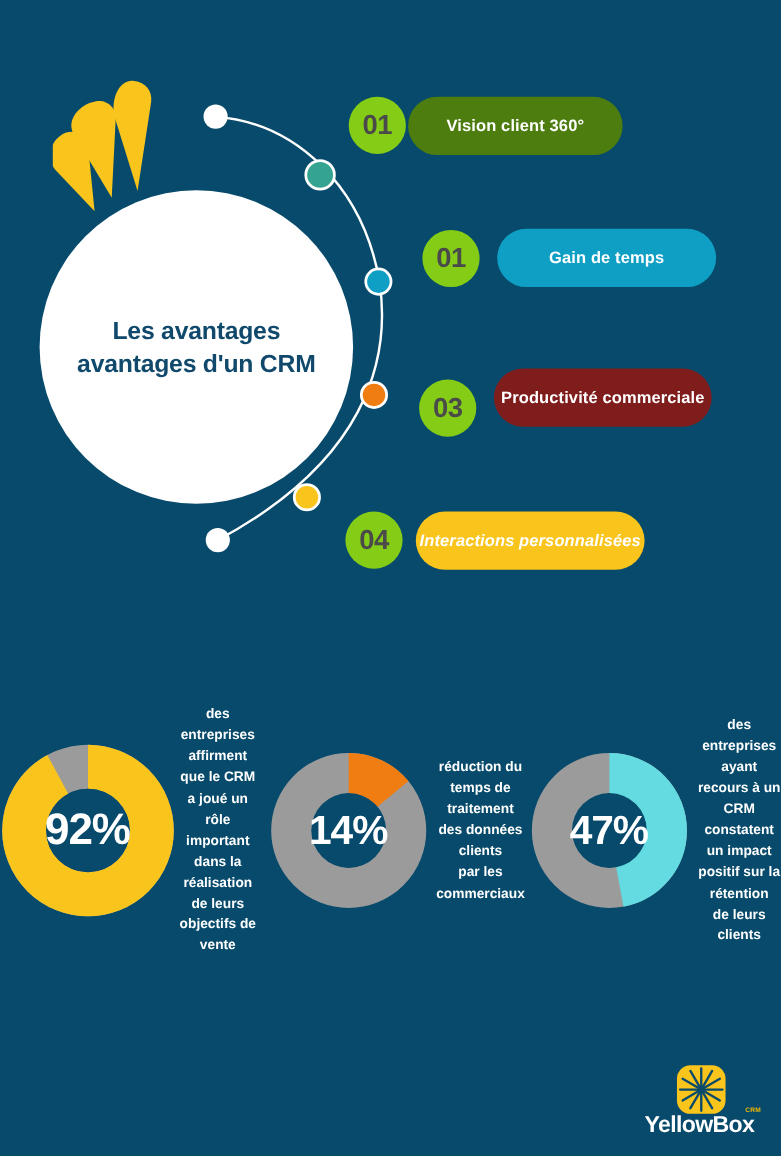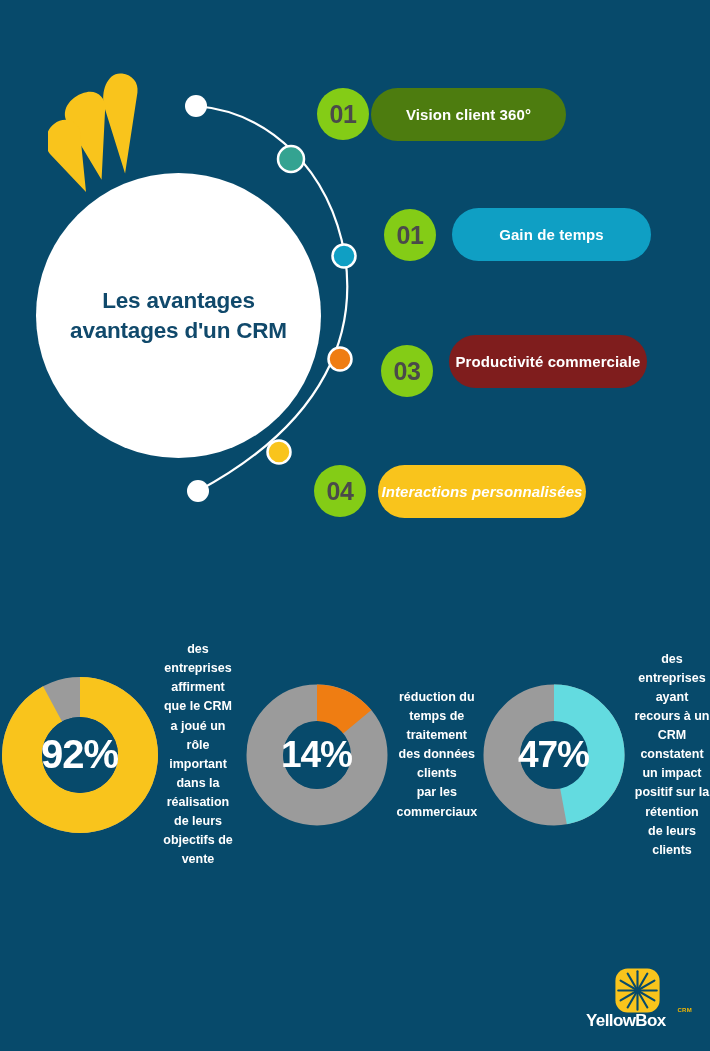"YellowBox" .logo-word { font-size: 17px -> 21px }
